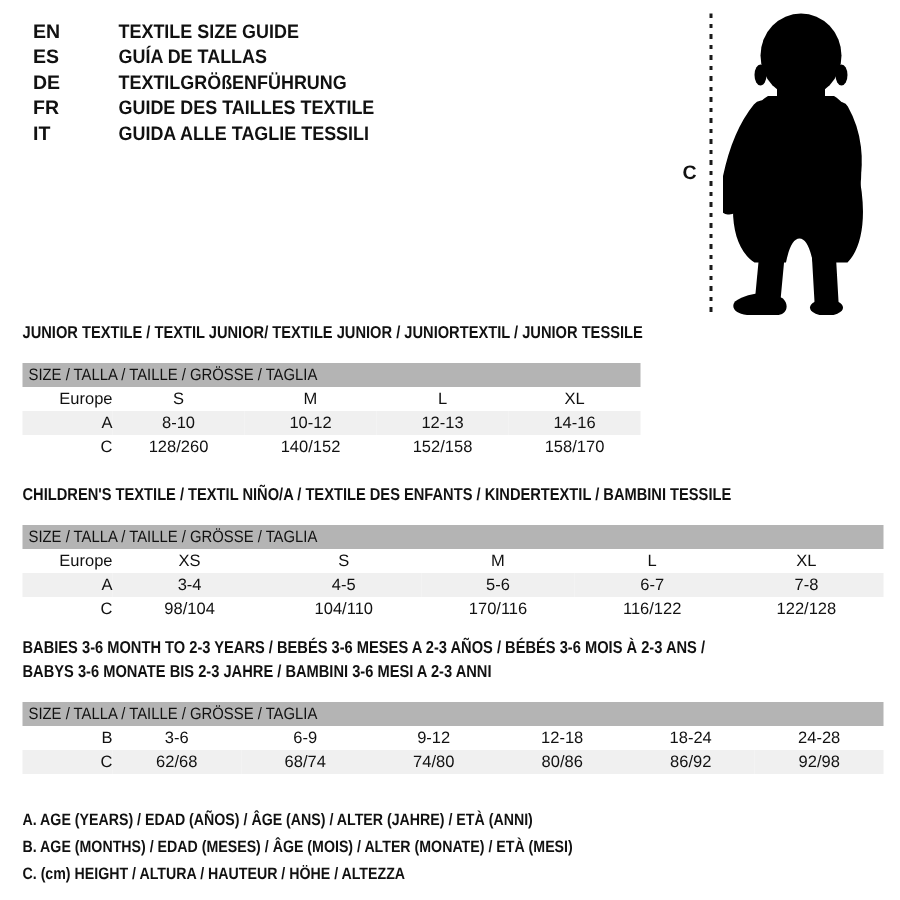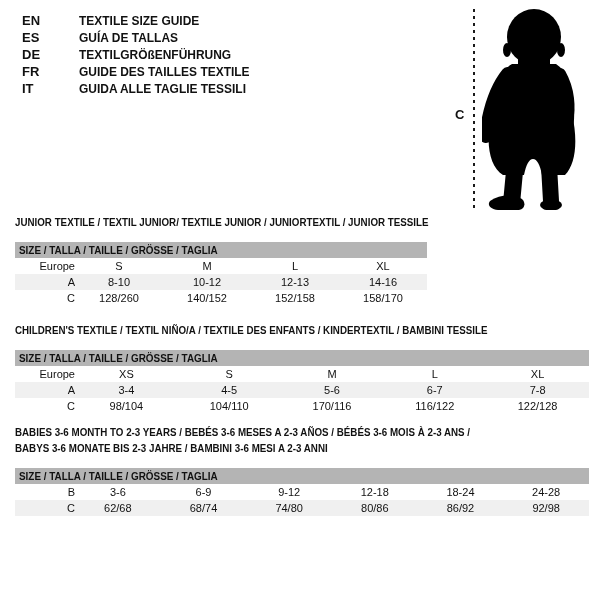"SIZE / TALLA / TAILLE" thead th { font-weight: bold -> normal }
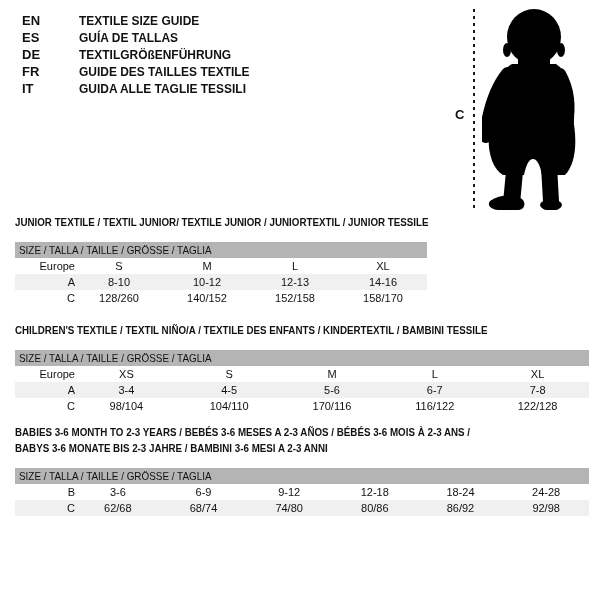"A. AGE (YEARS) / EDAD" div.footnotes { html: none -> <div> <div>A. AGE (YEARS) / EDAD (AÑOS) / ÂGE (ANS) / ALTER (JAHRE) / ETÀ (ANNI)</div> <div>B. AGE (MONTHS) / EDAD (MESES) / ÂGE (MOIS) / ALTER (MONATE) / ETÀ (MESI)</div> <div>C. (cm) HEIGHT / ALTURA / HAUTEUR / HÖHE / ALTEZZA</div> </div> }
